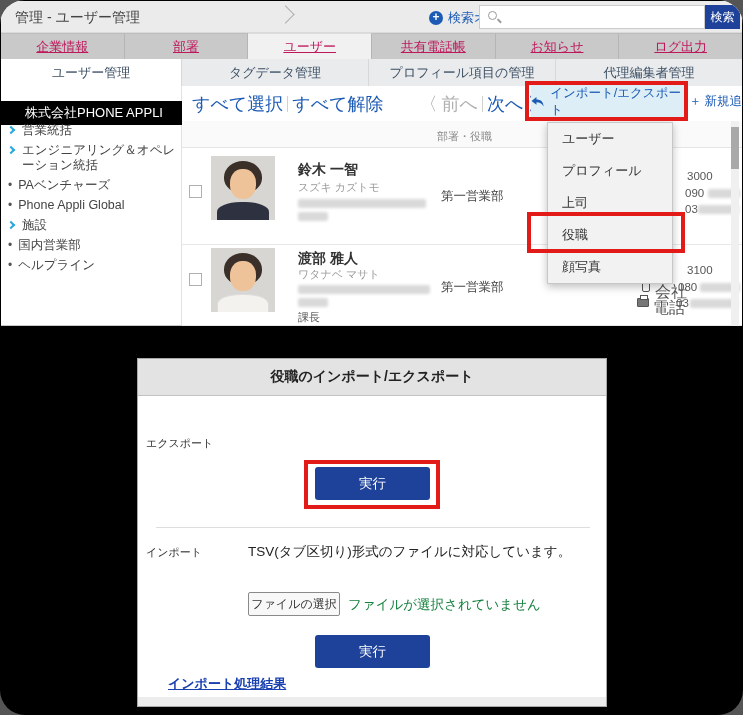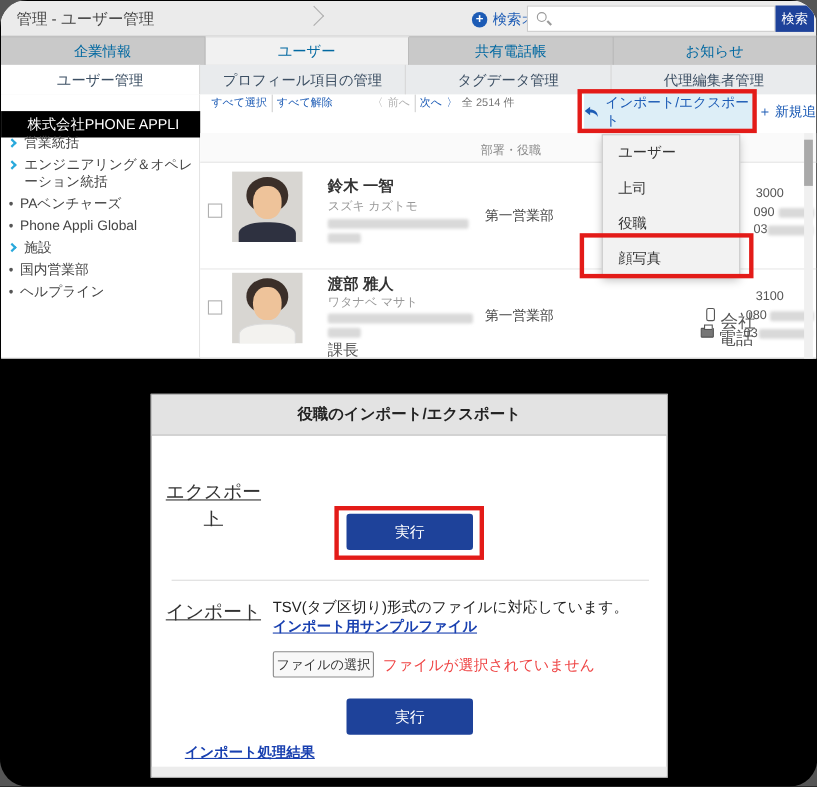"企業情報" .tab1 { color: #0369a1 -> #be185d; text-decoration: none -> underline }
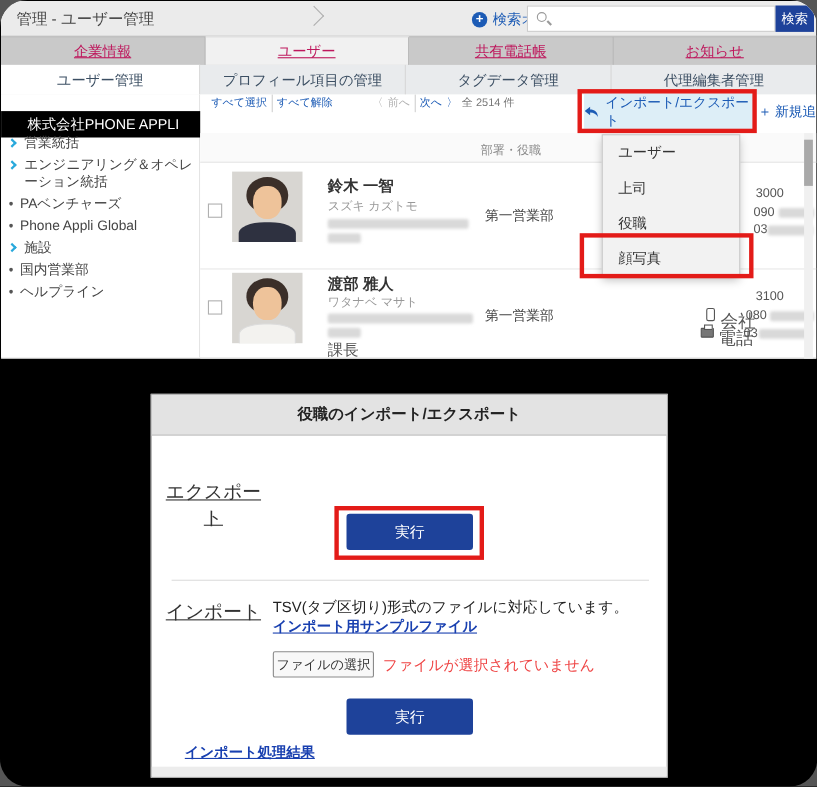"部署" div.tab1 { html: none -> <div>部署</div> }
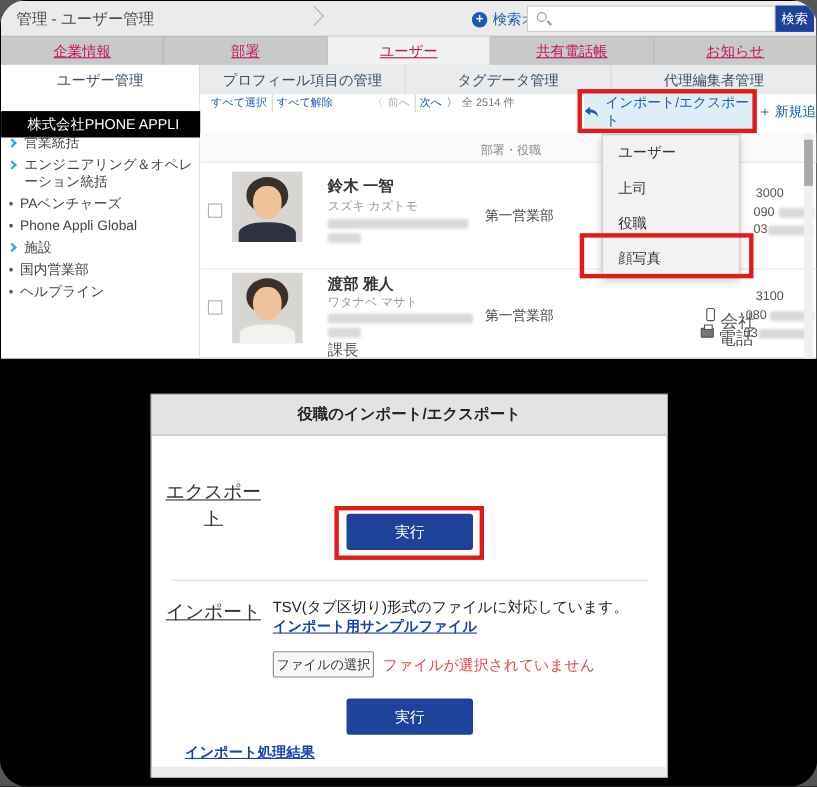"ログ出力" div.tab1 { html: none -> <div>ログ出力</div> }
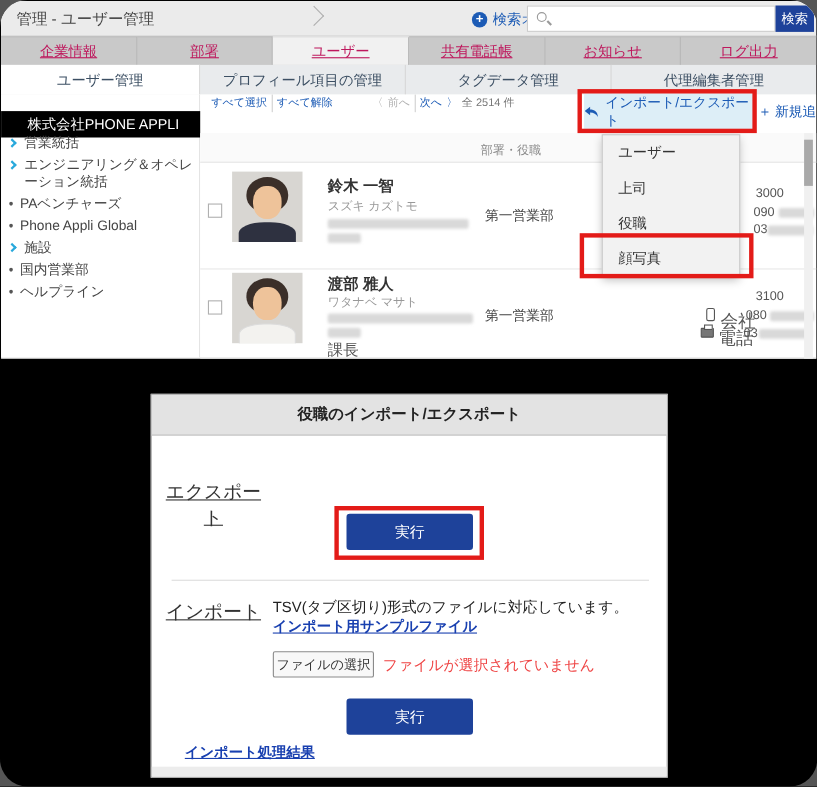"プロフィール項目の管理" div.tab2 { order: before "タグデータ管理" -> after "タグデータ管理" }
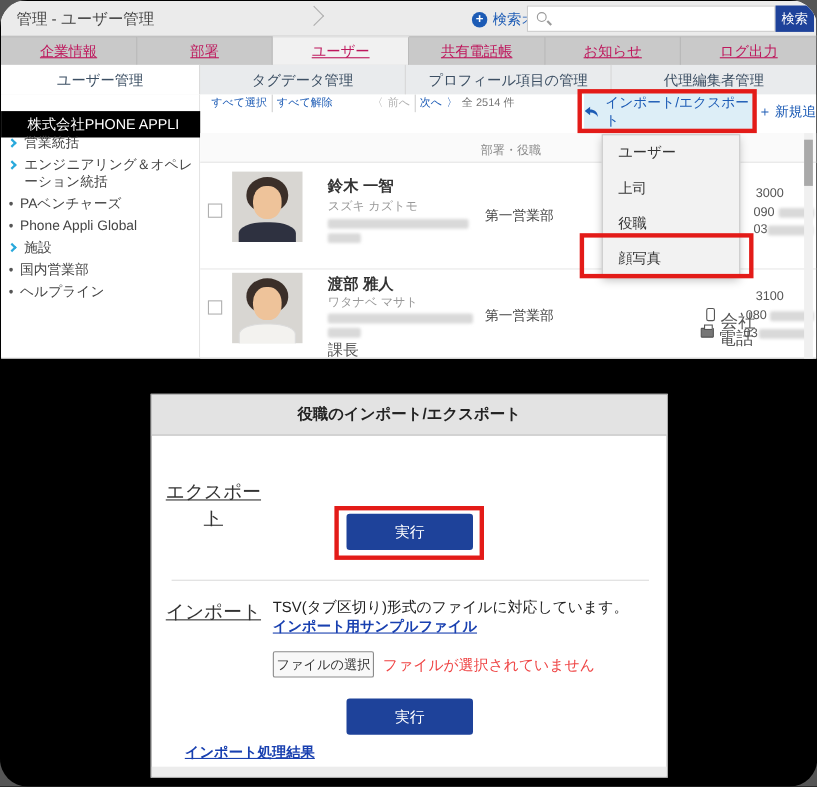"すべて選択" .toolbar { align-items: none -> center; font-size: 10px -> 18px }
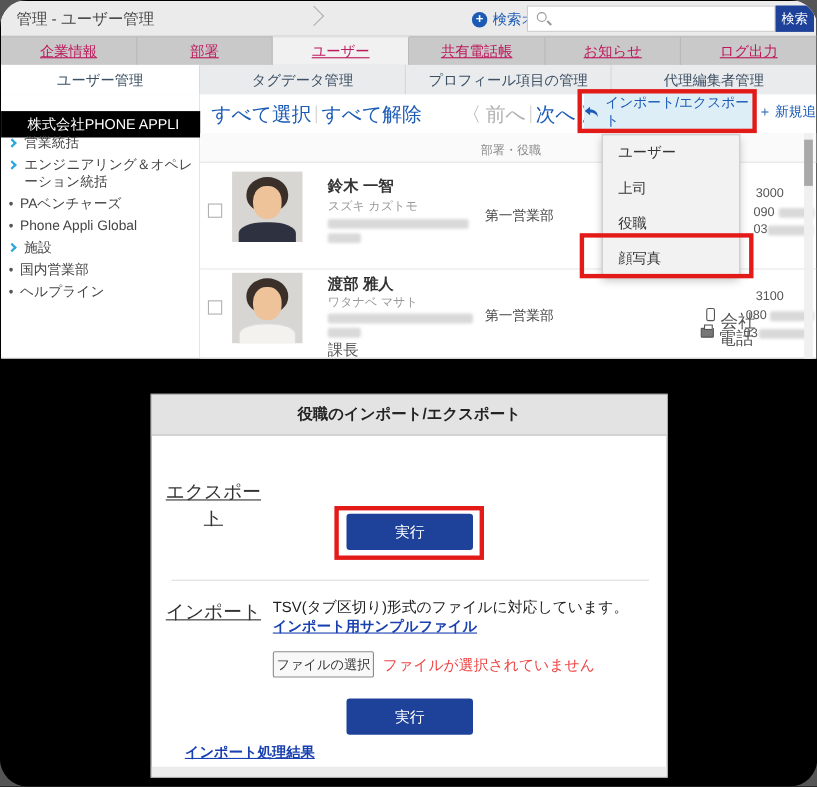"プロフィール" div.dd-item { html: none -> <div>プロフィール</div> }
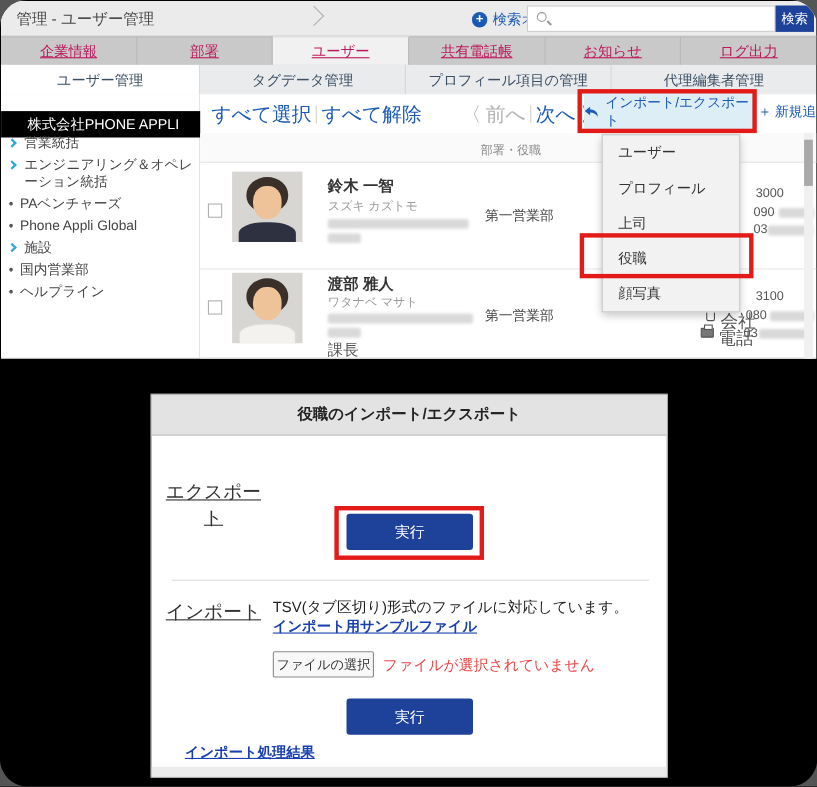"課長" .upos { font-size: 14px -> 11px }
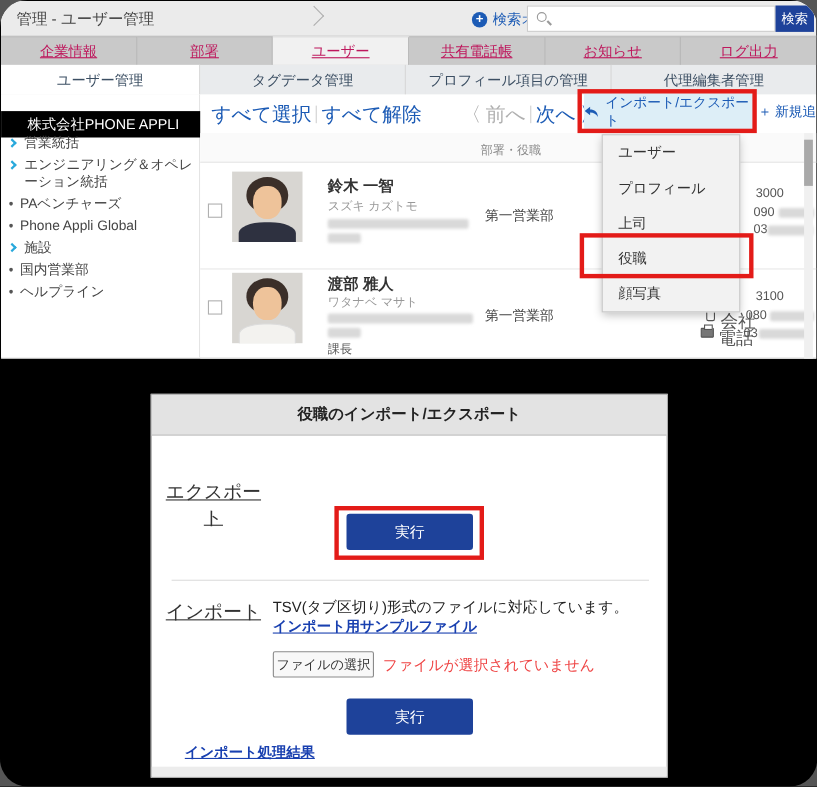"エクスポート" .dlg-label { font-size: 17px -> 11px; text-align: center -> left; text-decoration: underline -> none }
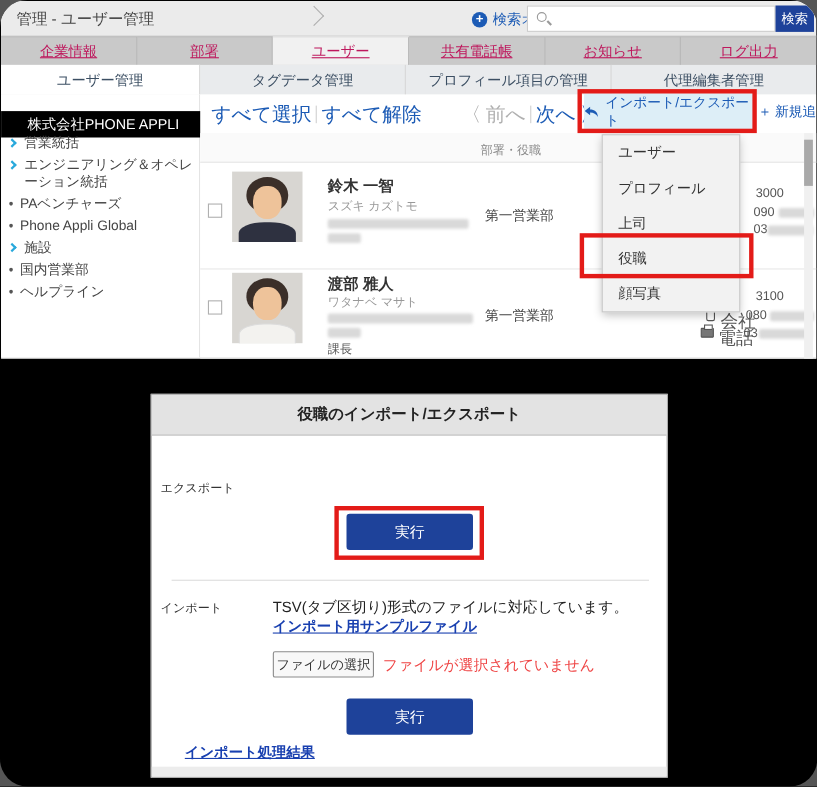"インポート用サンプルファイル" div.dlg-link { html: <div>インポート用サンプルファイル</div> -> none }
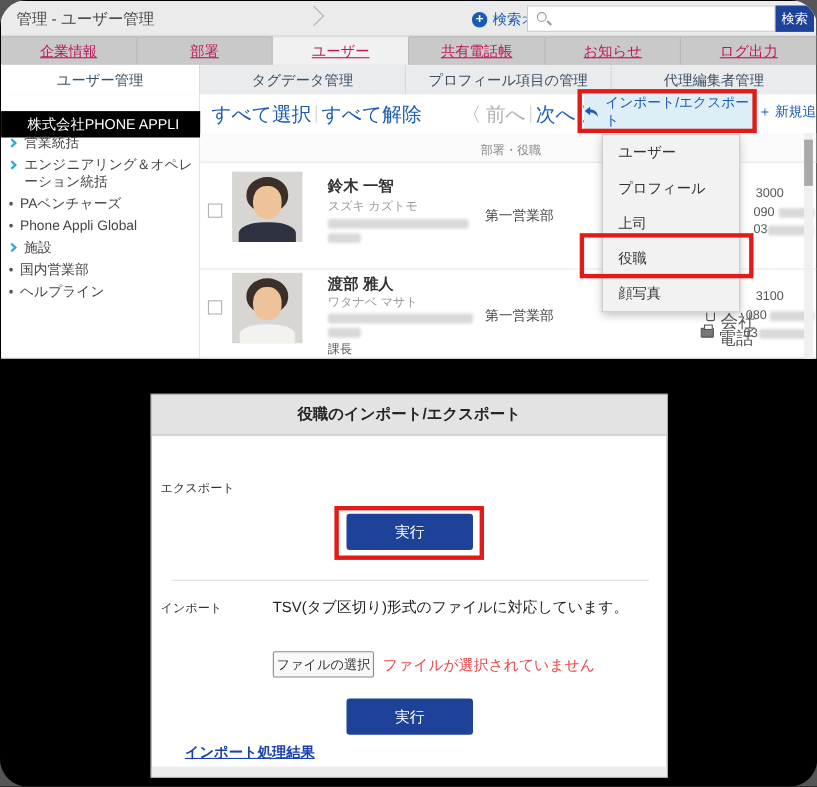"ファイルが選択されていません" .file-status { color: #ef4444 -> #15803d }
